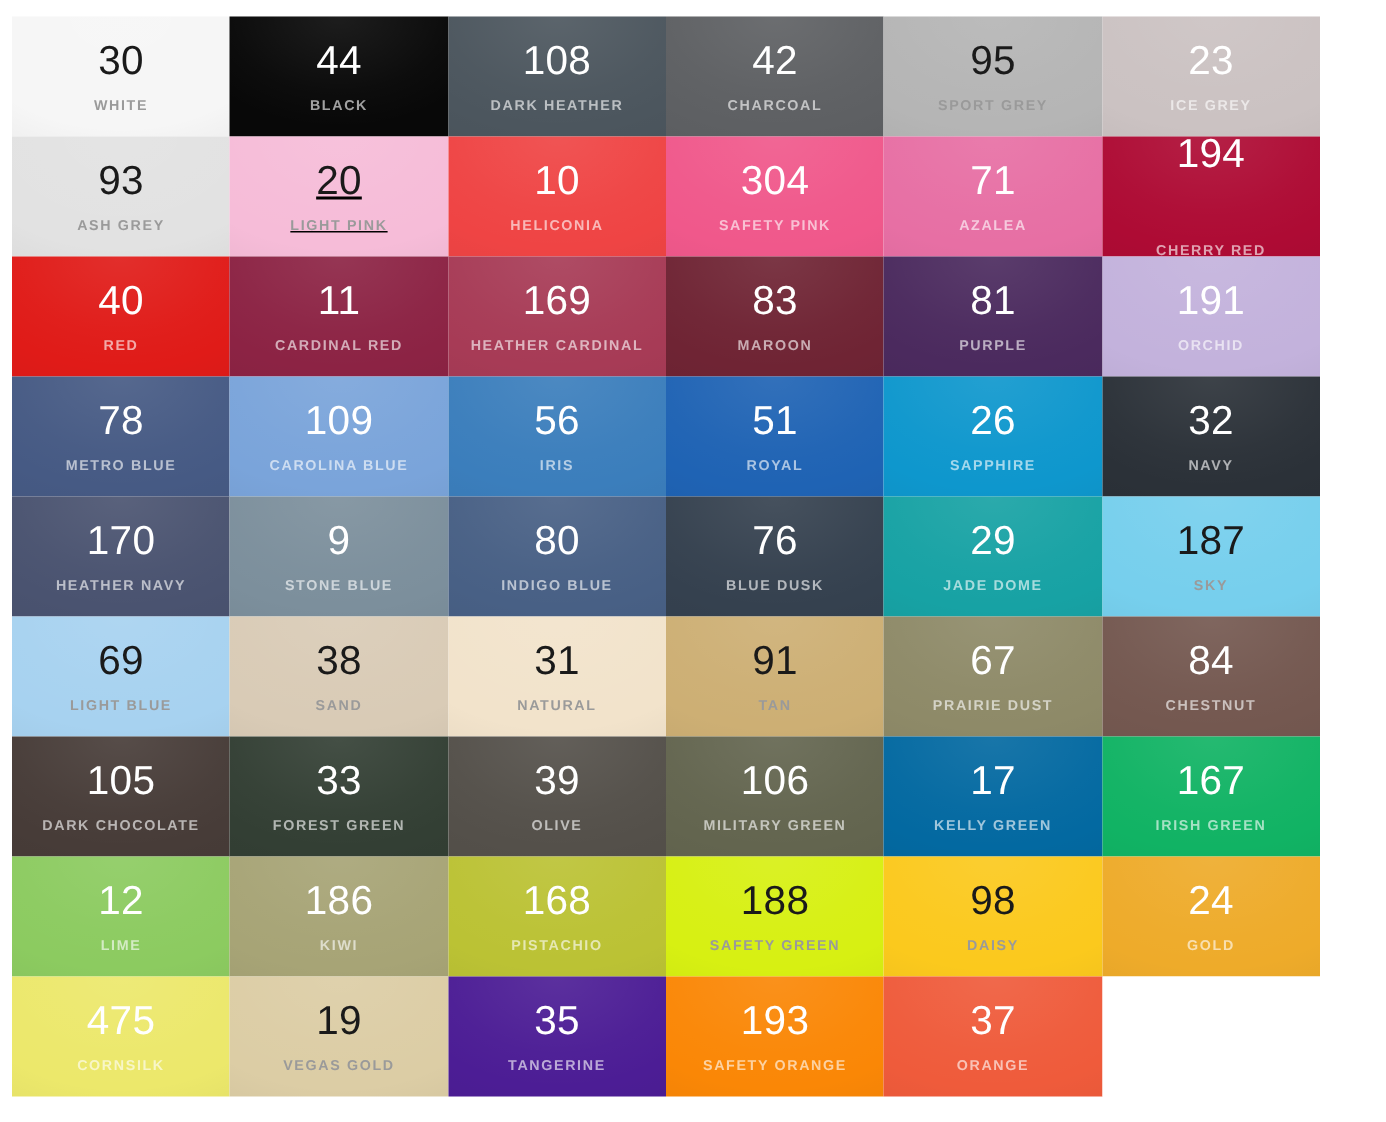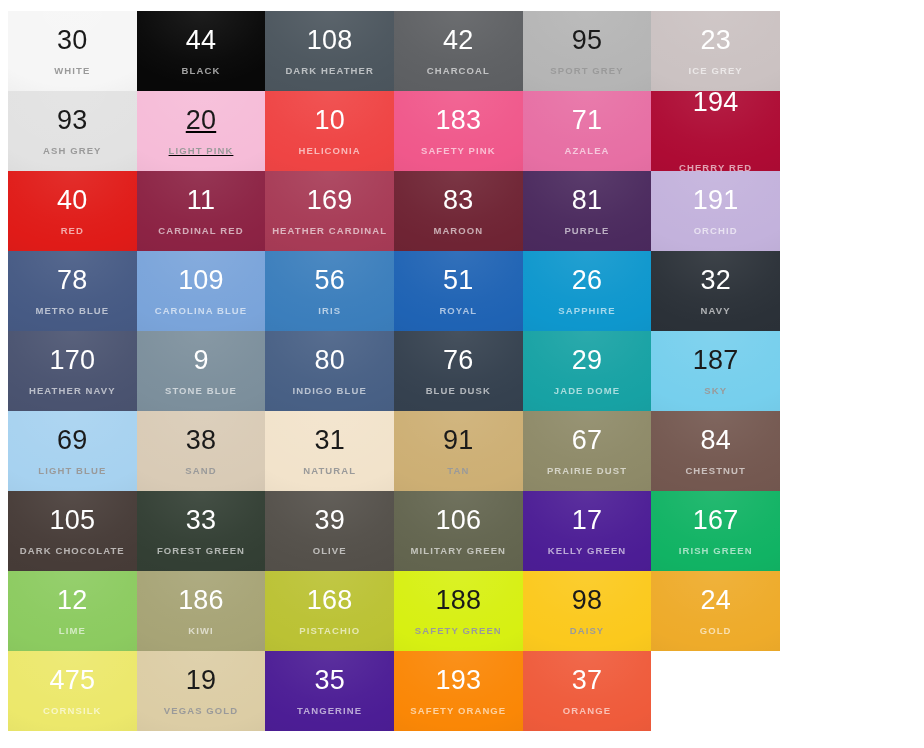"30" #swatch-grid { width: 772px -> 872px }
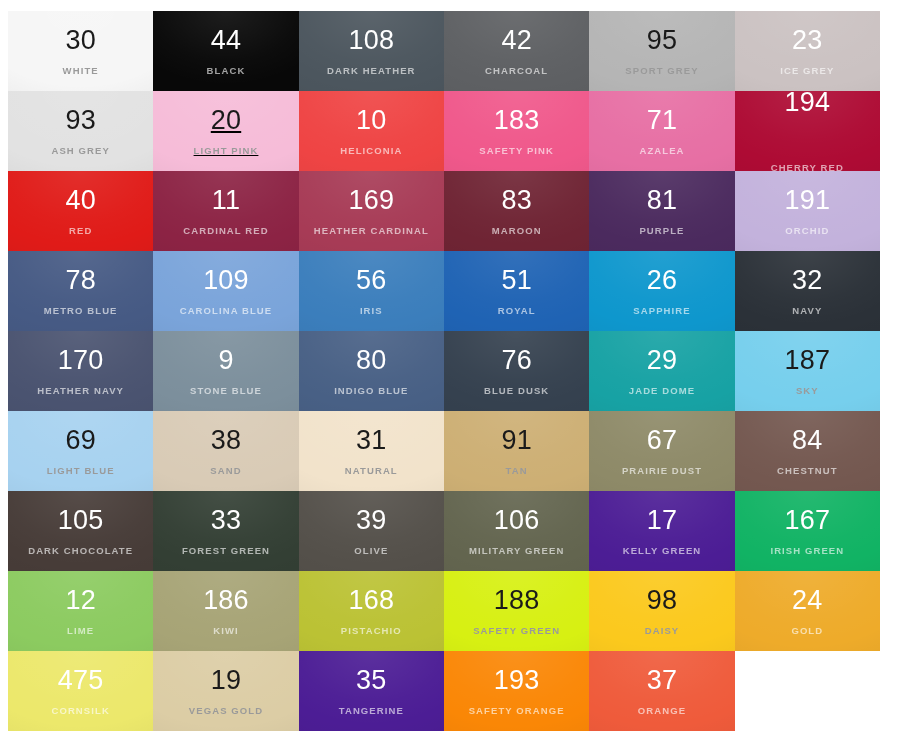"183" div.swatch-count { text: 183 -> 304 }
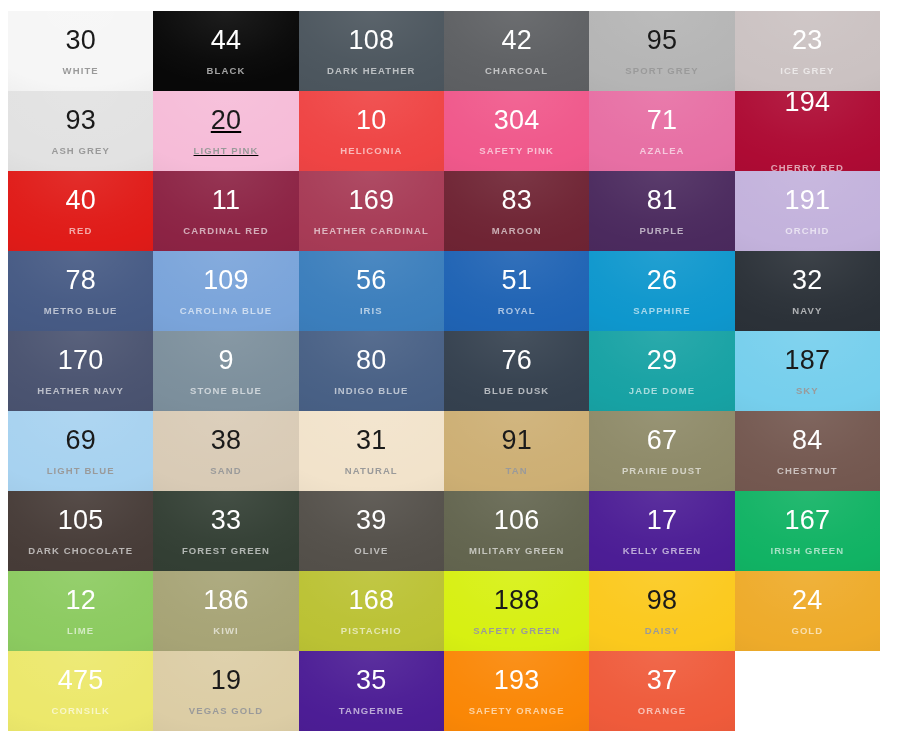"17" div.swatch { background: #4c1d95 -> #0369a1 }
